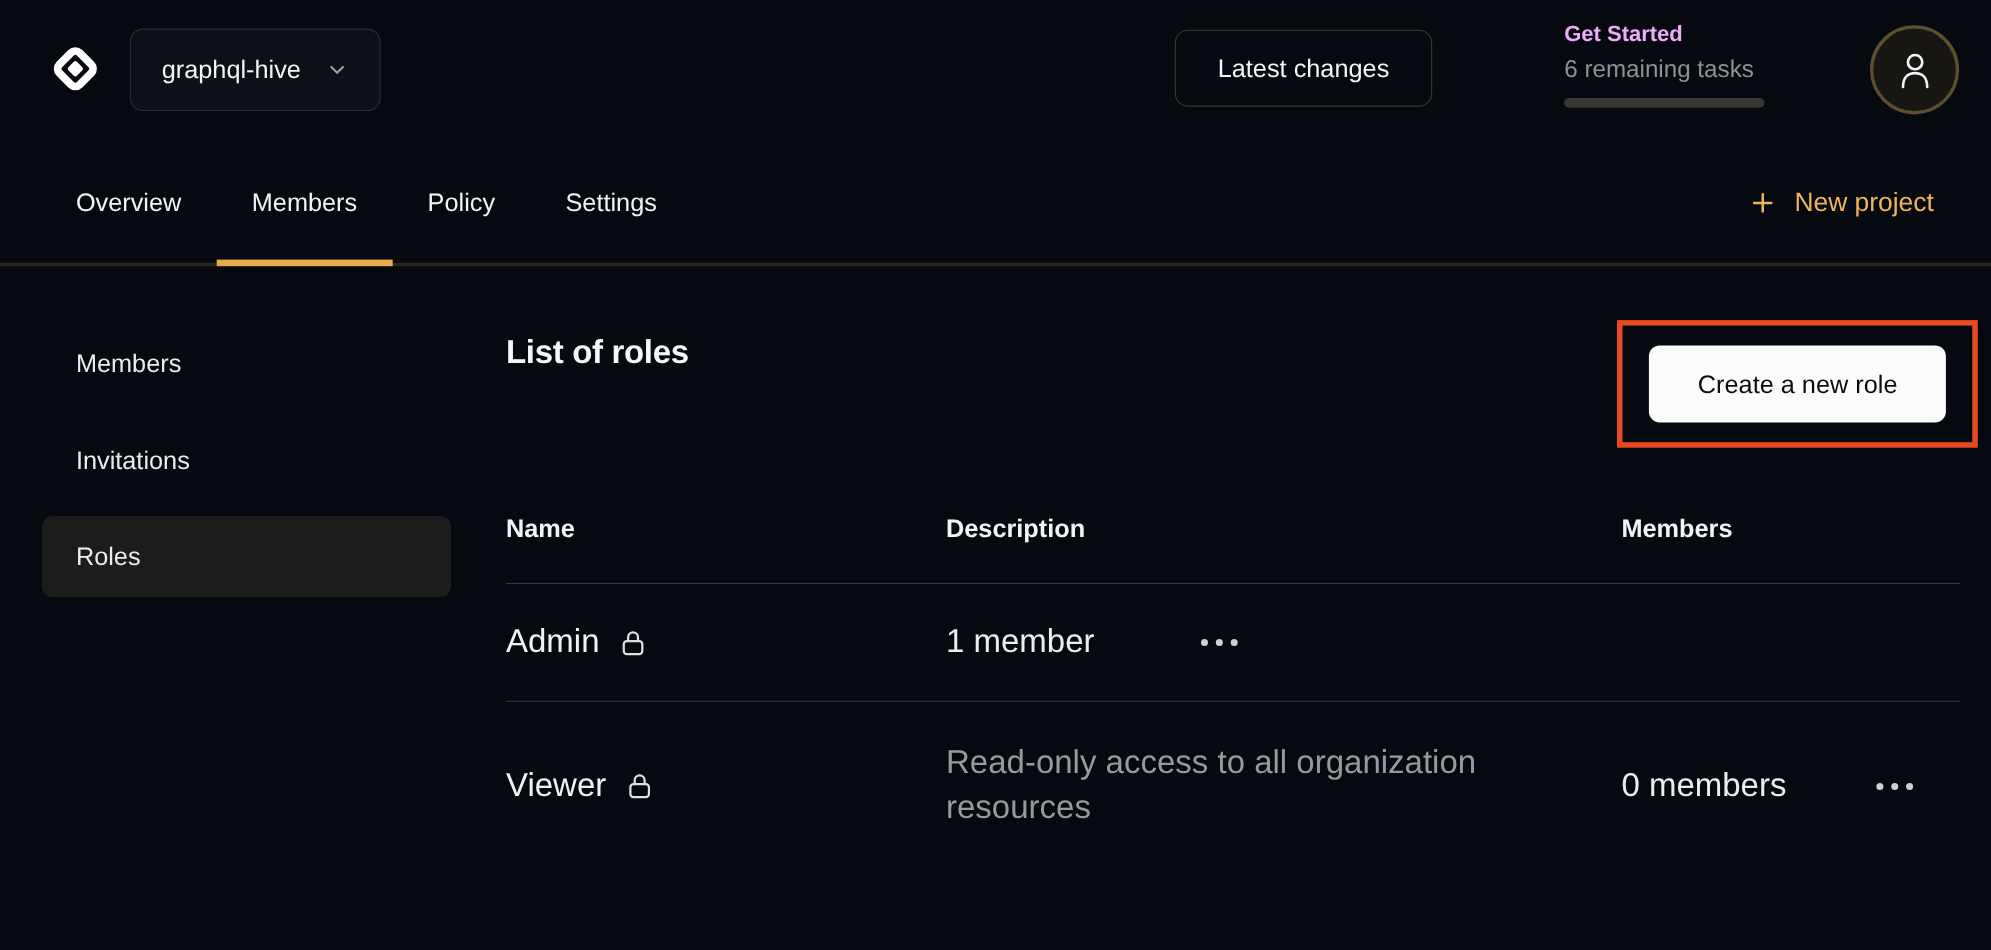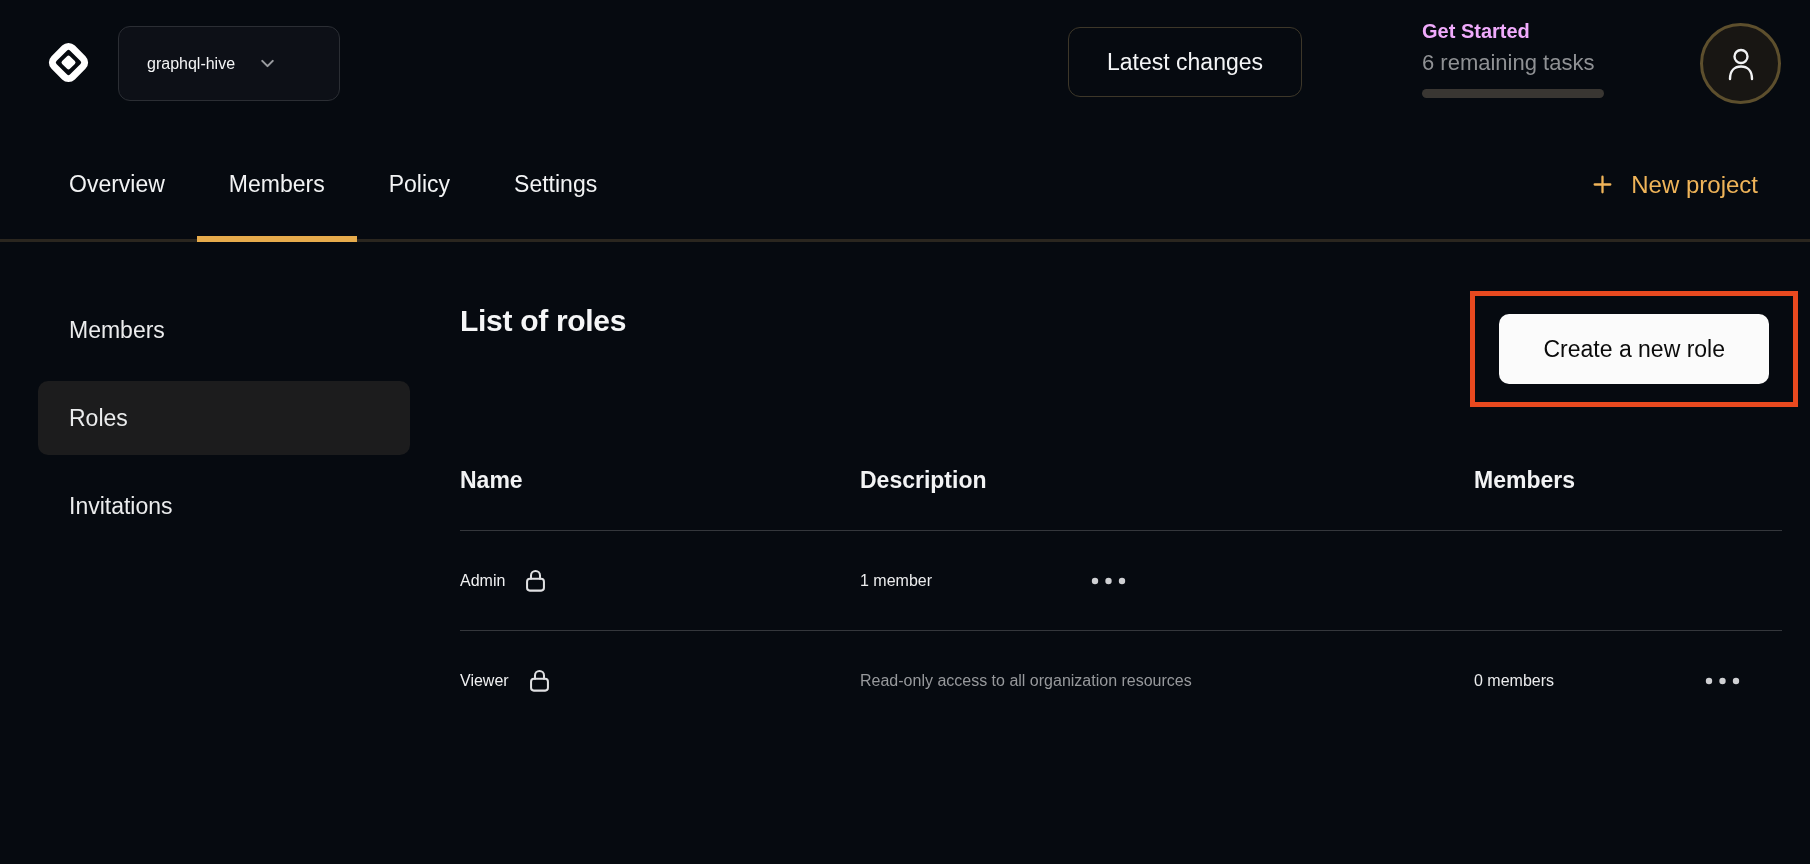"graphql-hive" .org-btn { font-size: 16px -> 23px }
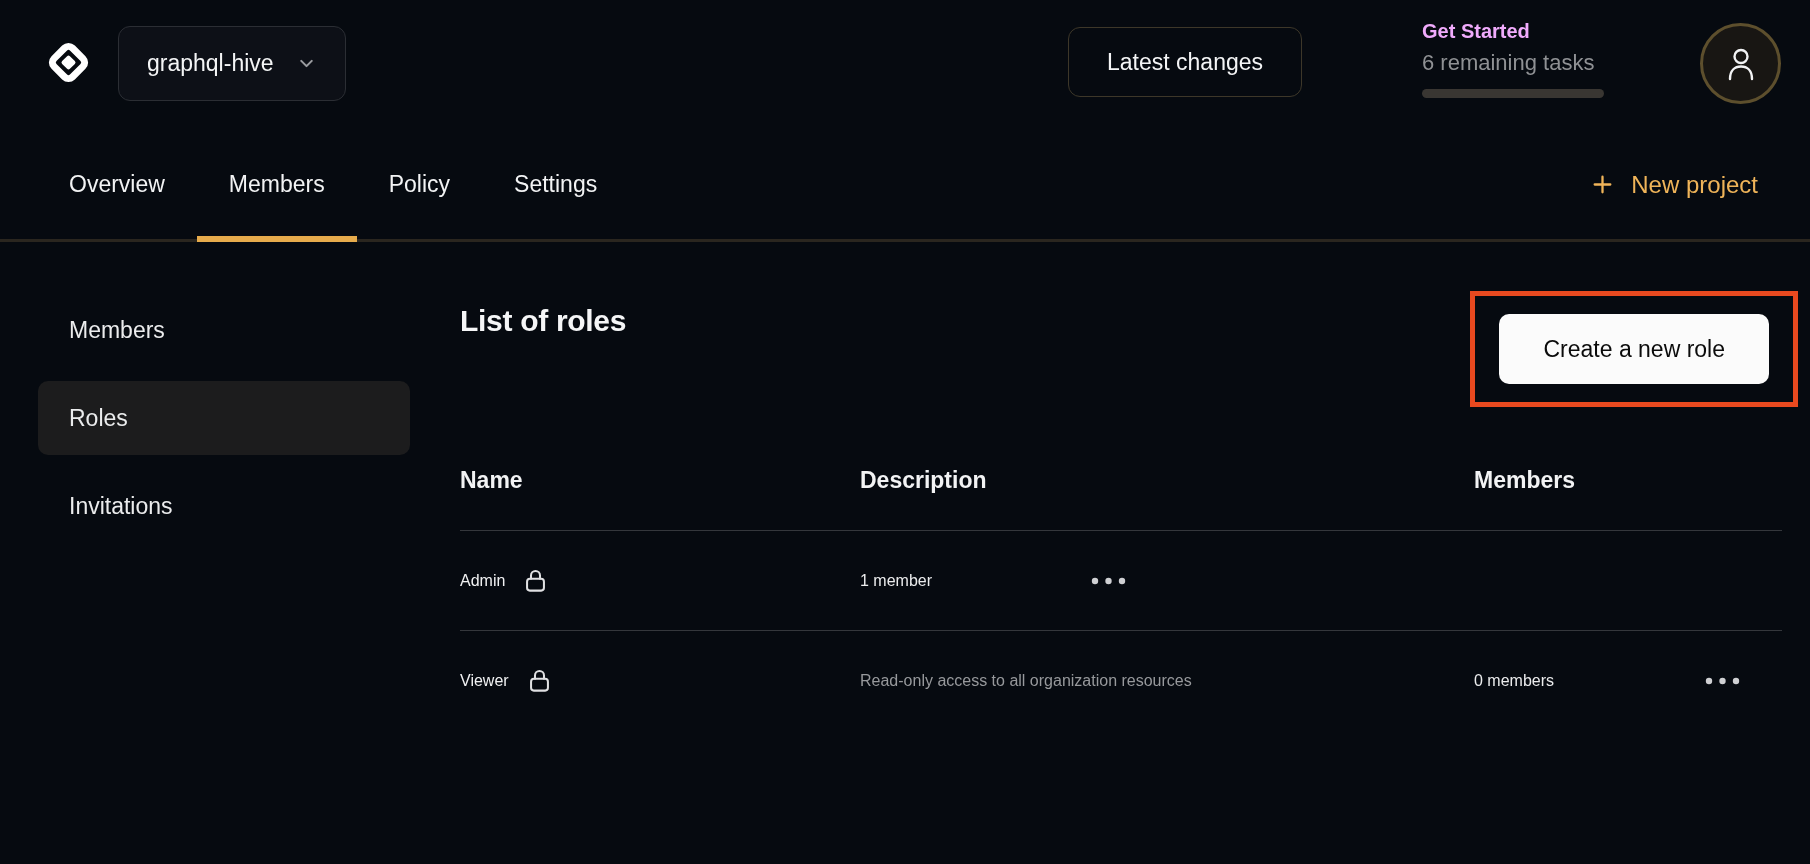"Roles" div.side-item { order: before "Invitations" -> after "Invitations" }
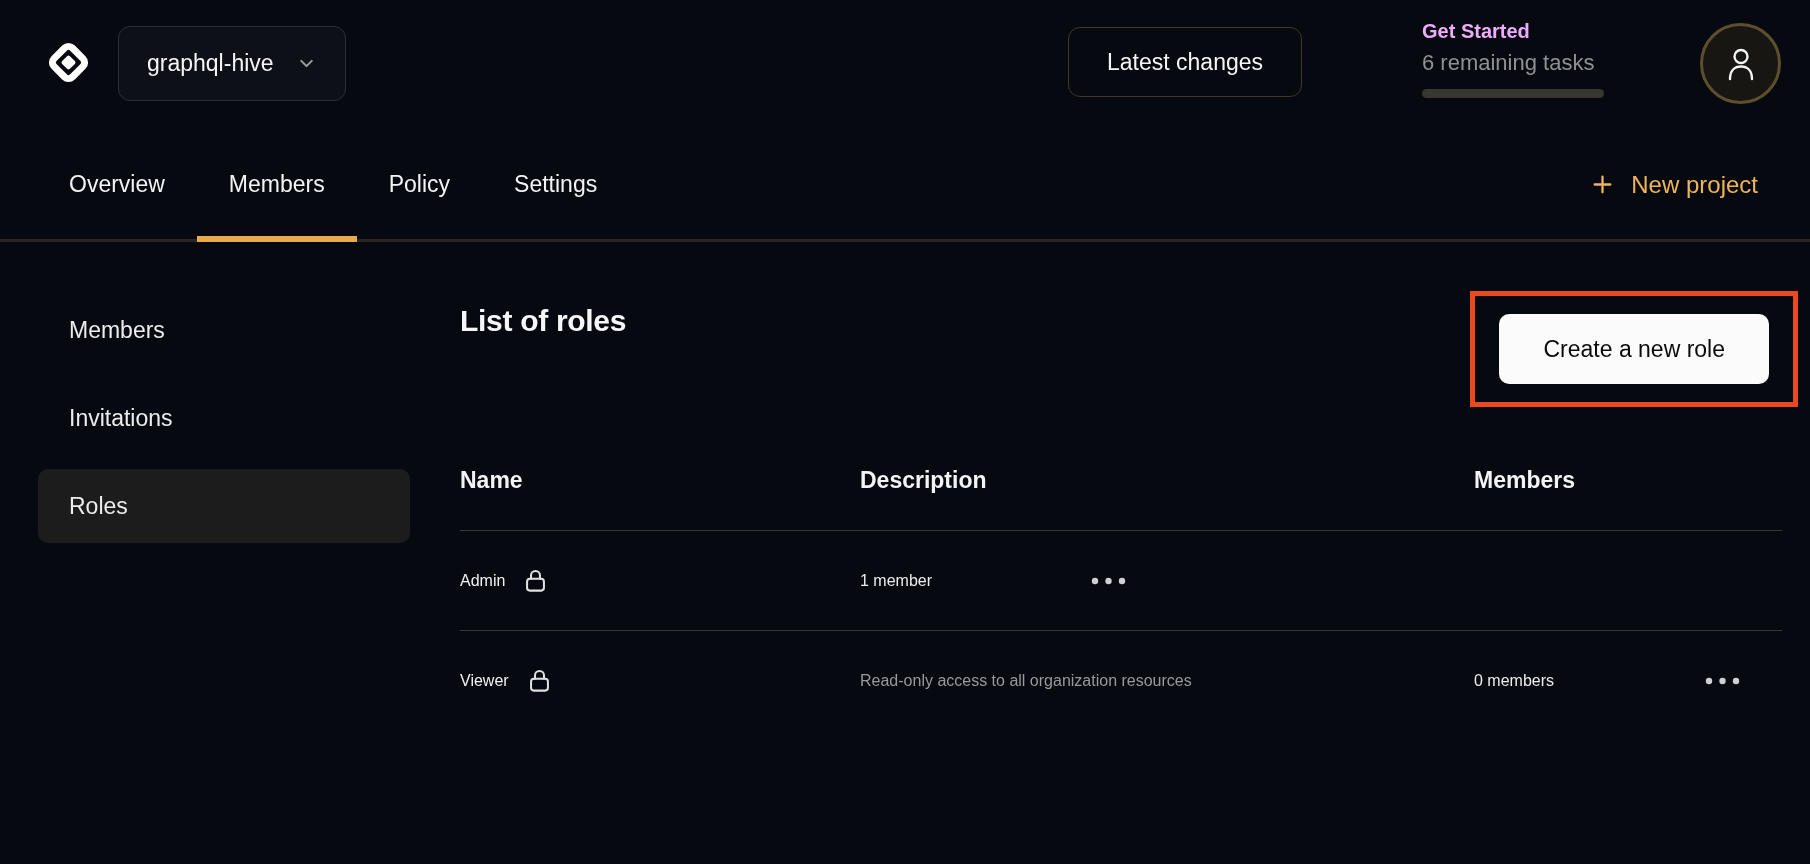"Admin" .trow { font-size: 16px -> 30px }
